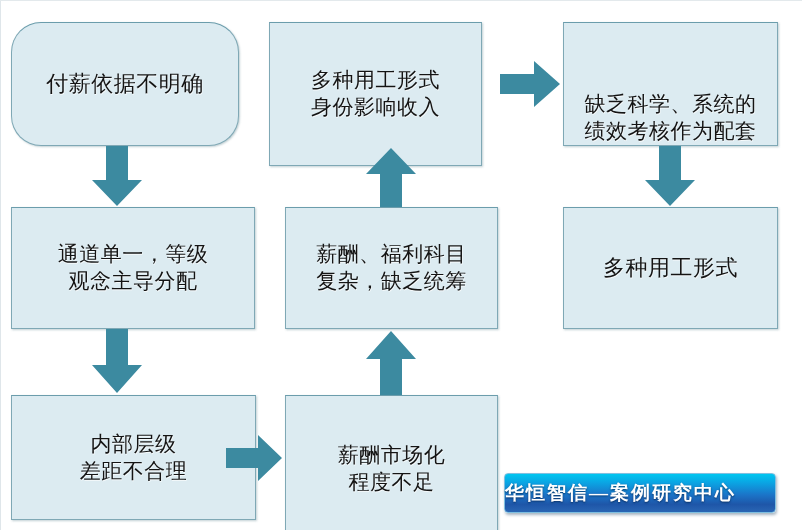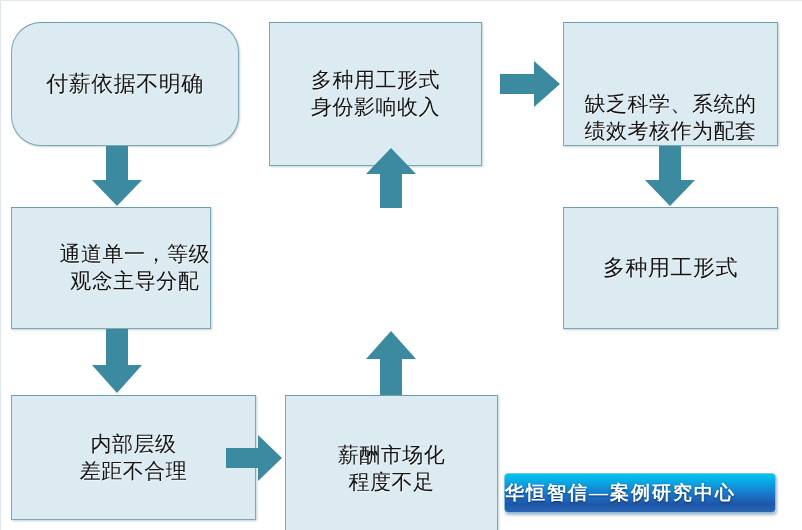"通道单一，等级" div.node { justify-content: flex-end -> none; width: 200px -> 244px }
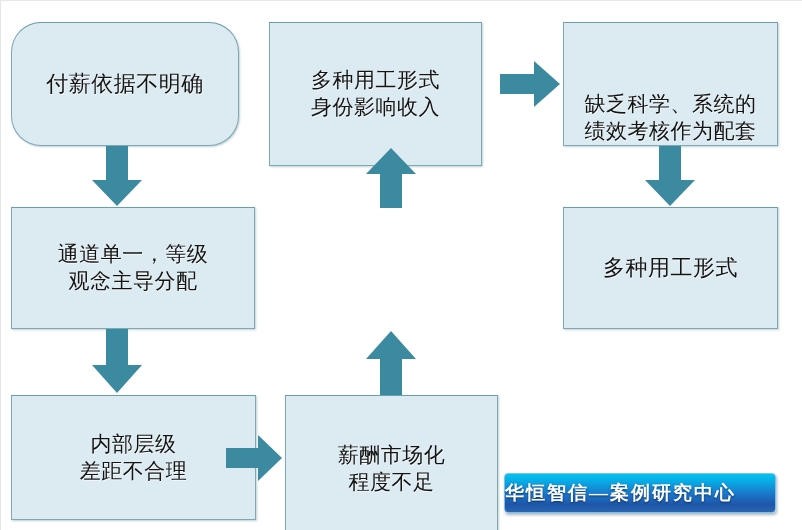"薪酬、福利科目" div.node { html: none -> <div> <span>薪酬、福利科目 复杂，缺乏统筹</span> </div> }
